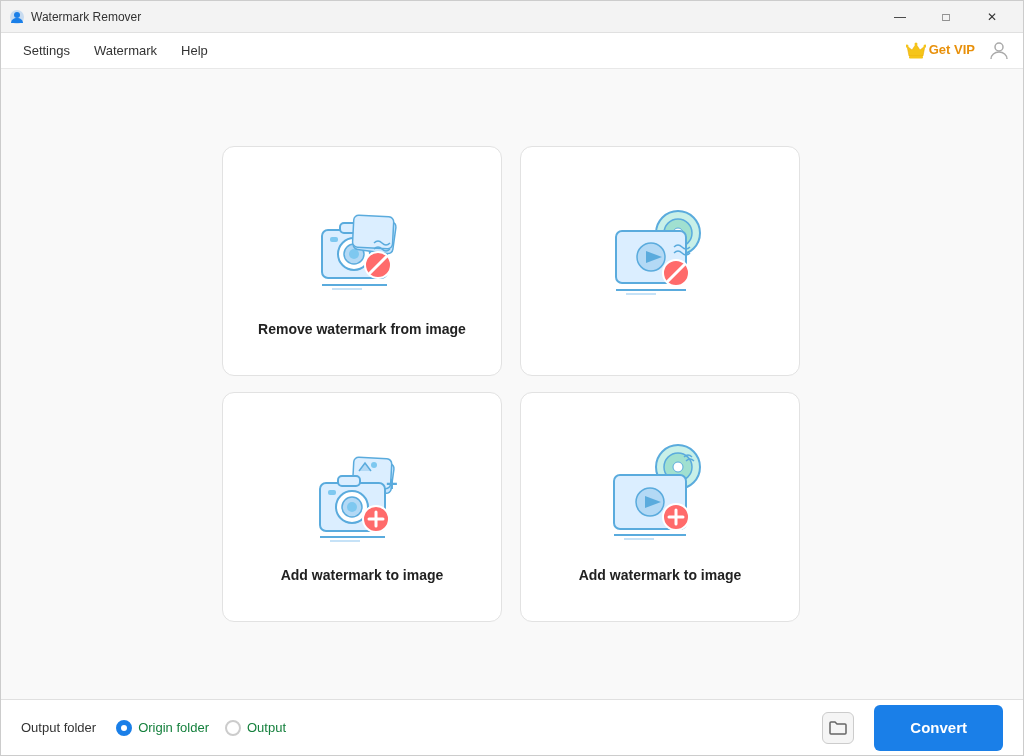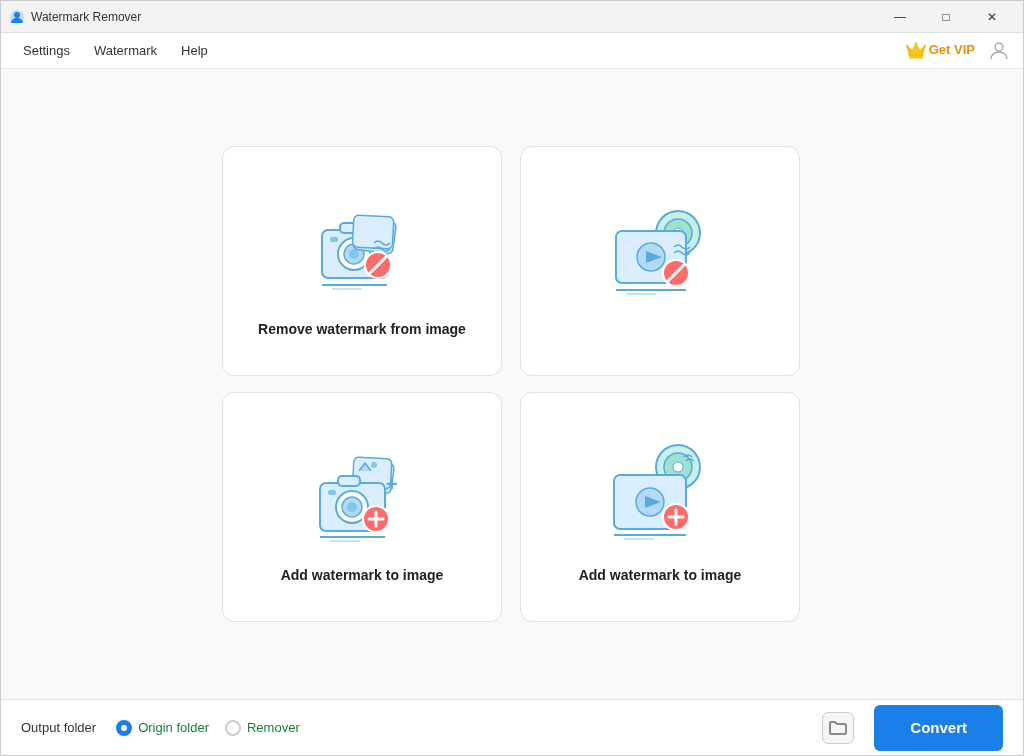"Remover" span { text: Remover -> Output }
